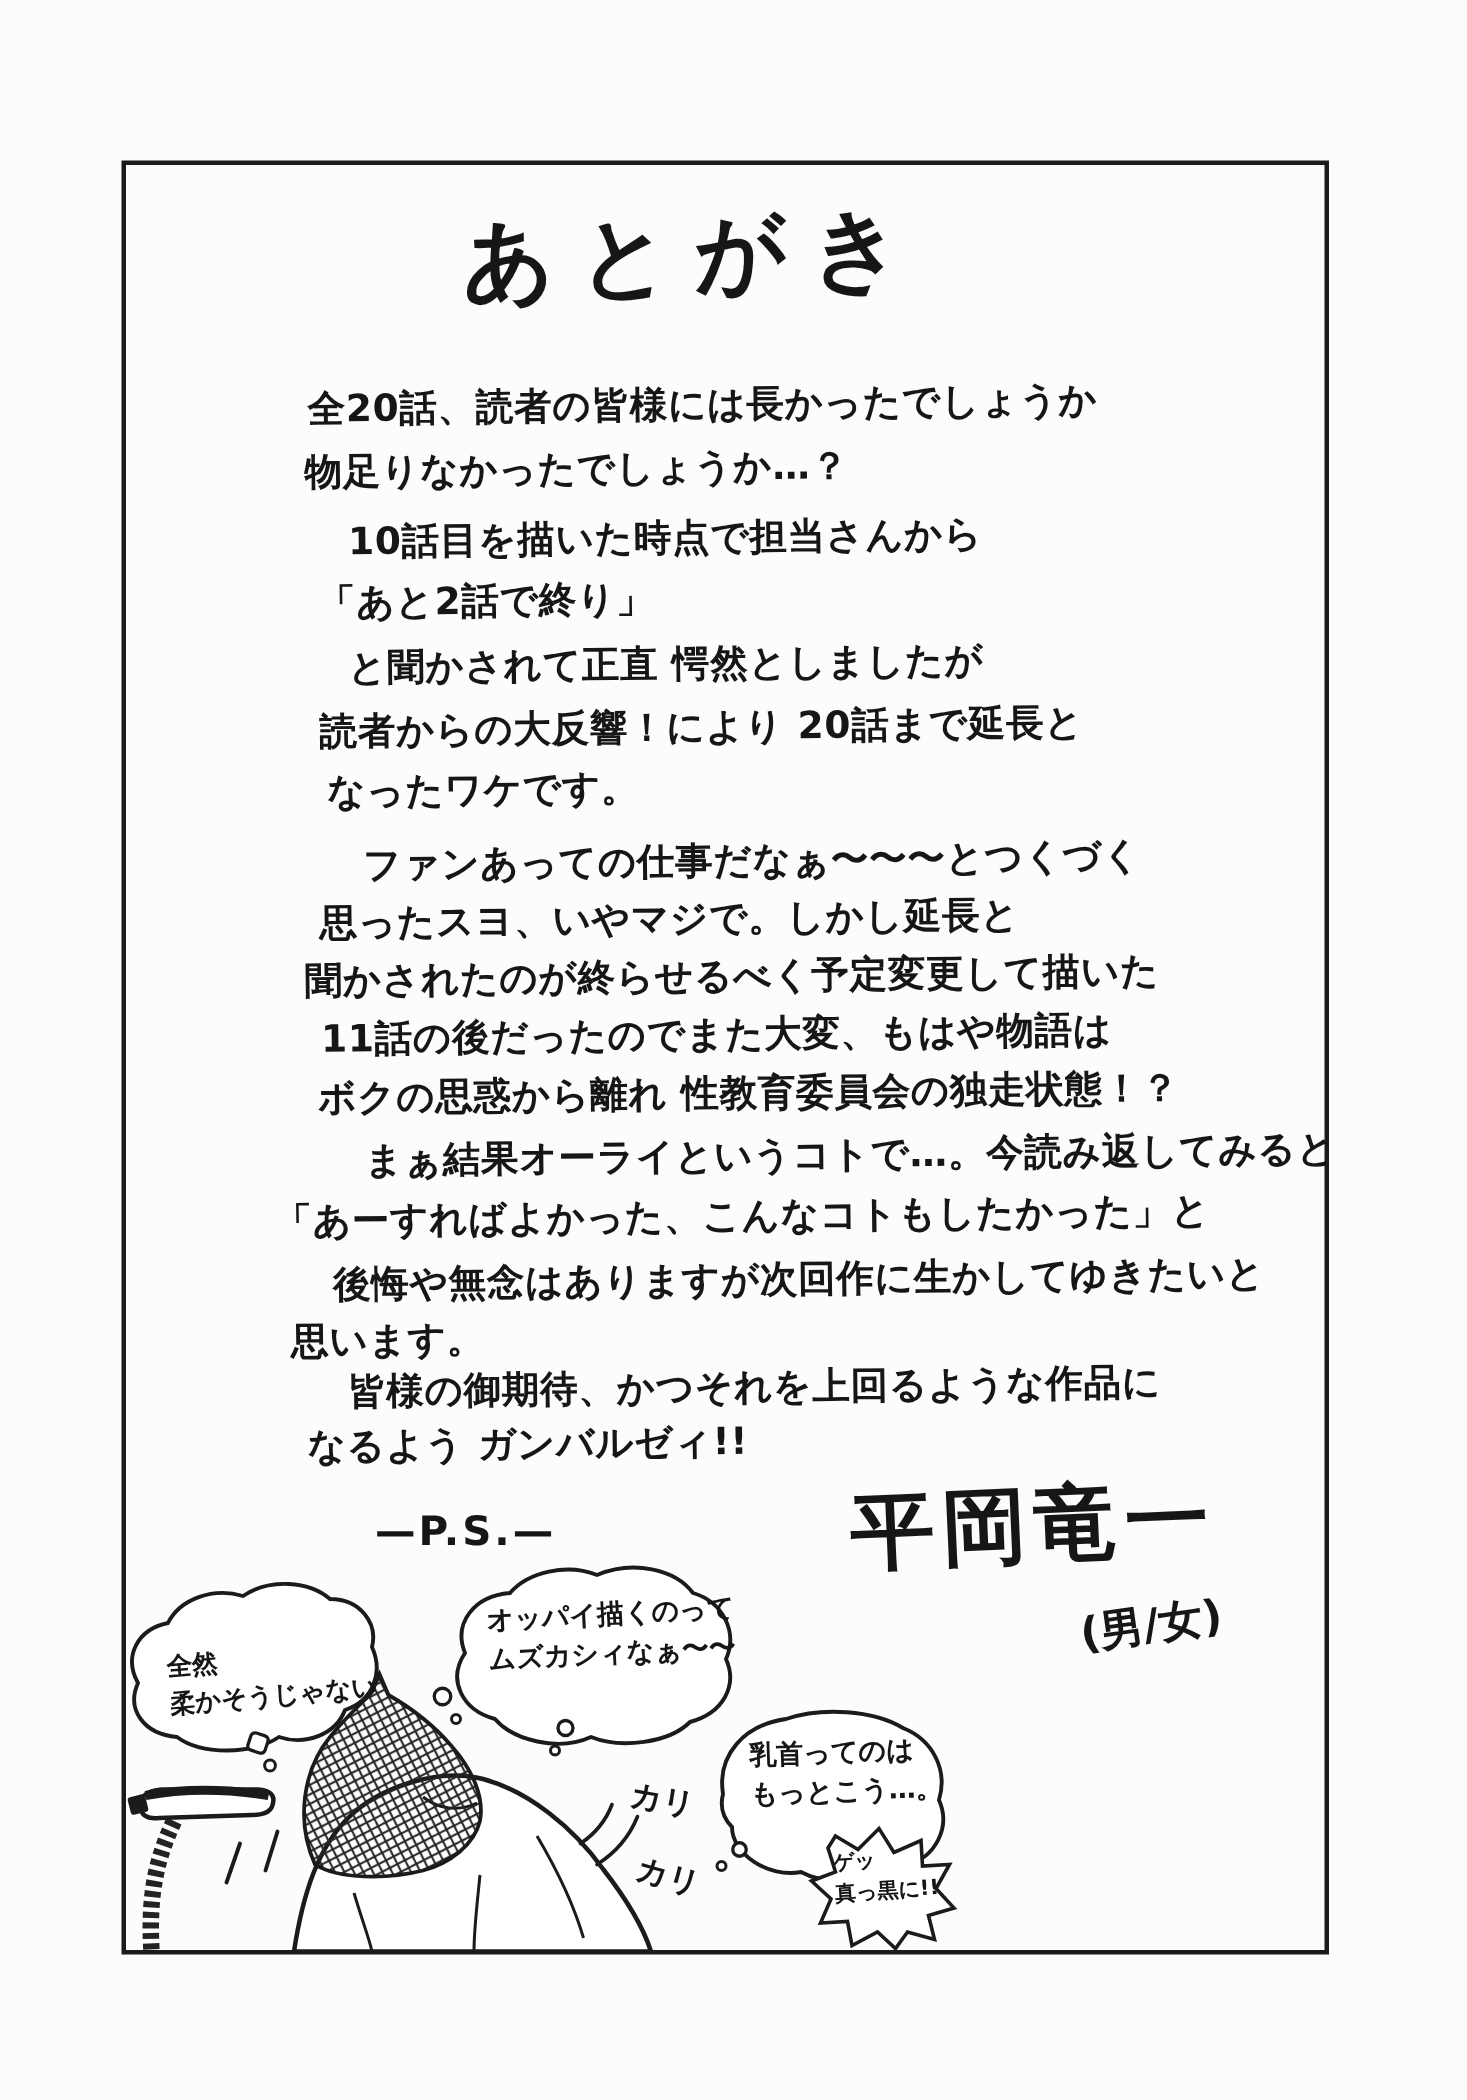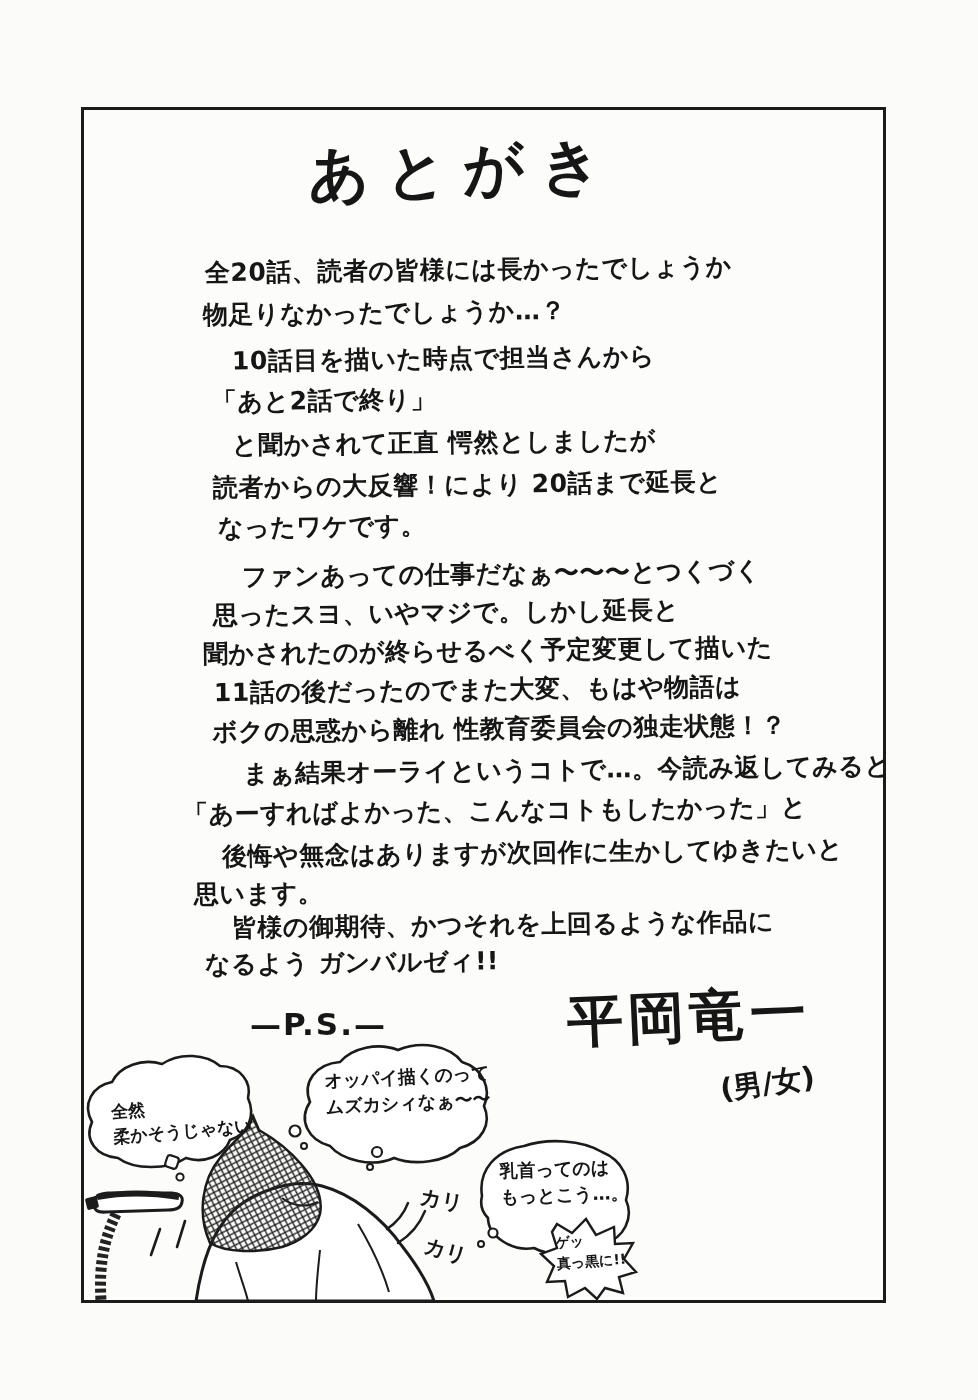"—P.S.—" .ps { font-size: 31px -> 27px }
